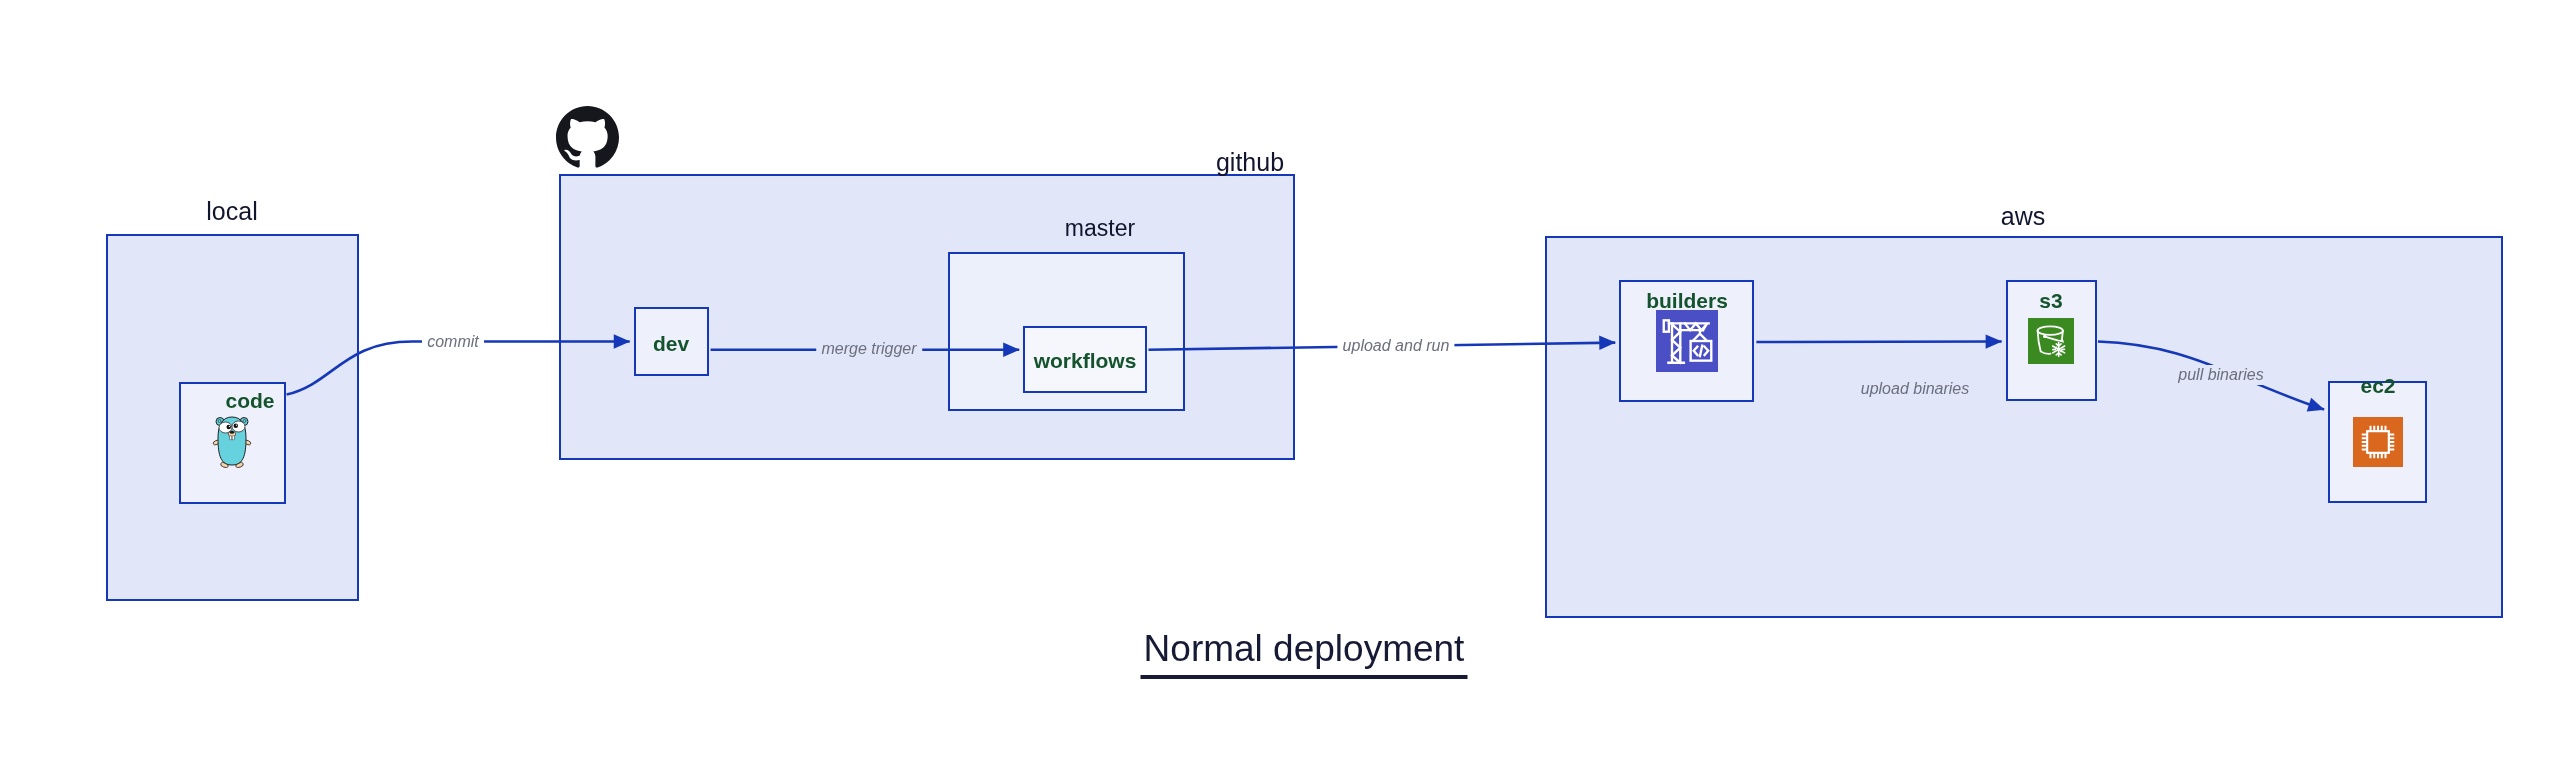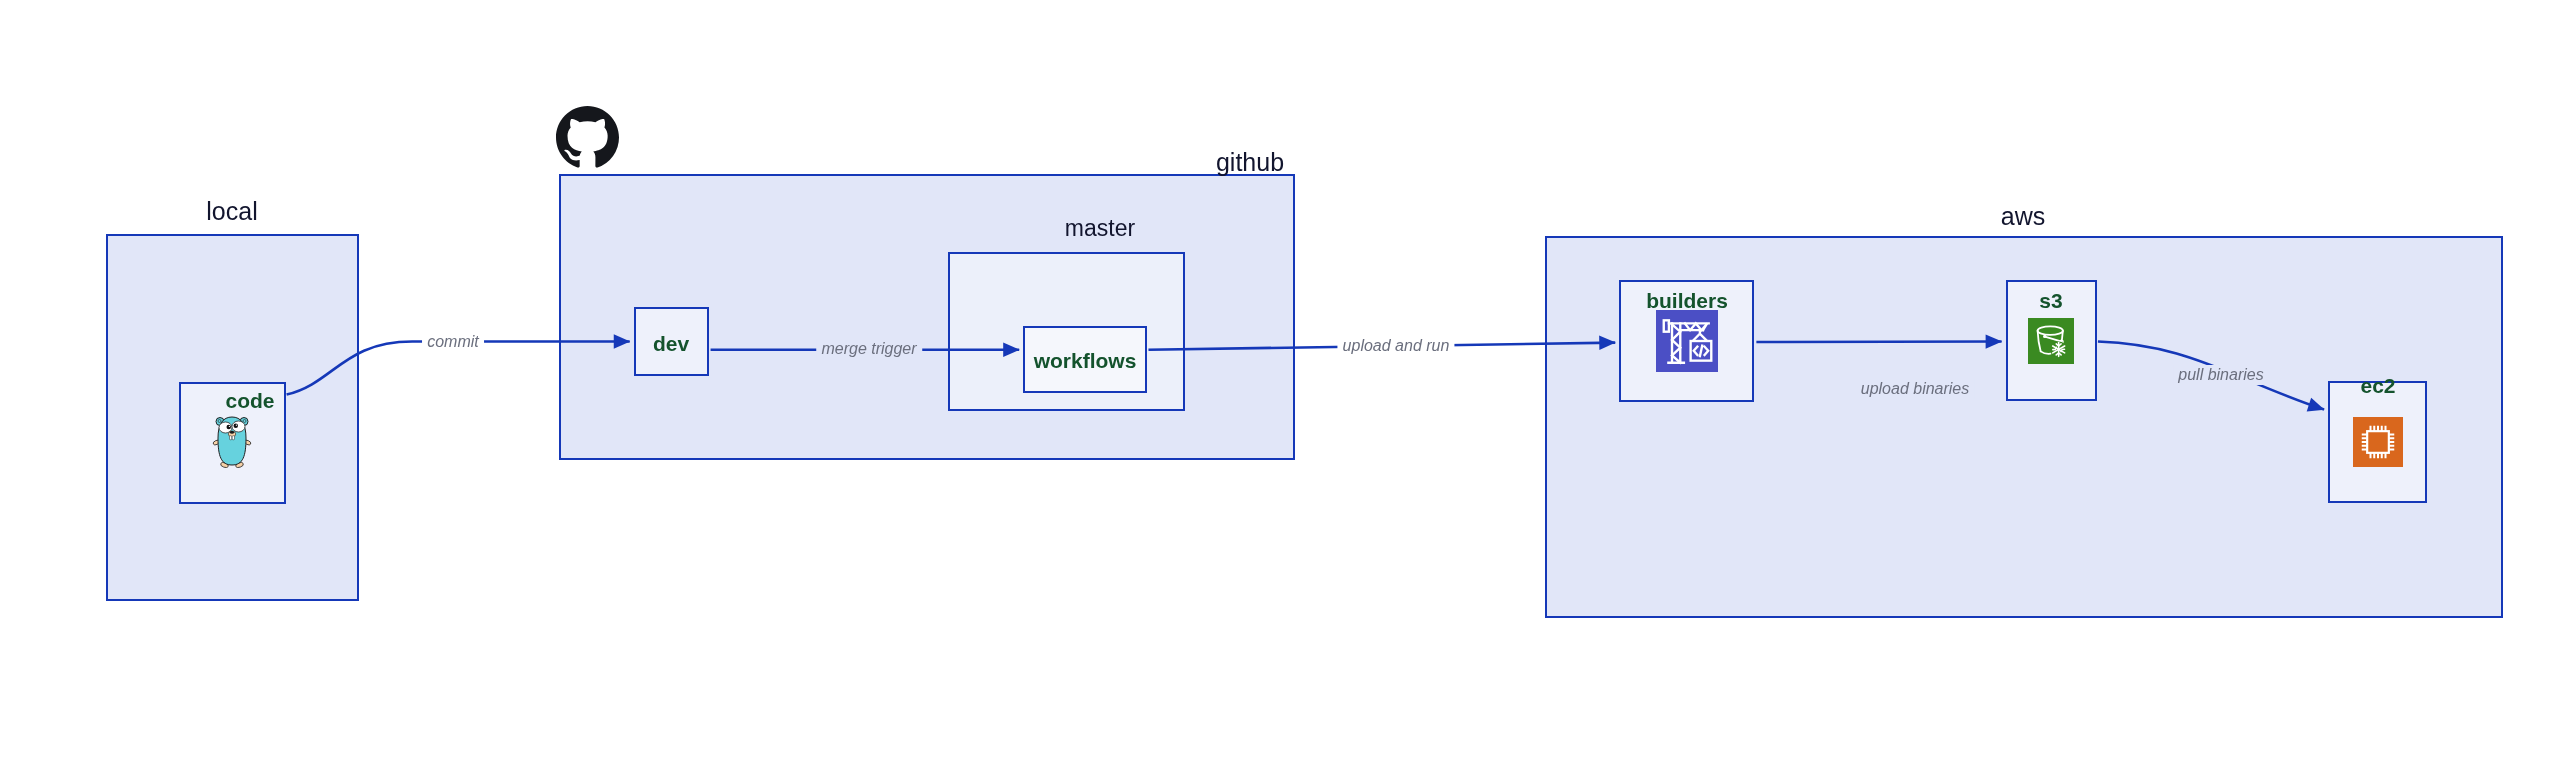"Normal deployment" div { html: none -> <div>Normal deployment</div> }
